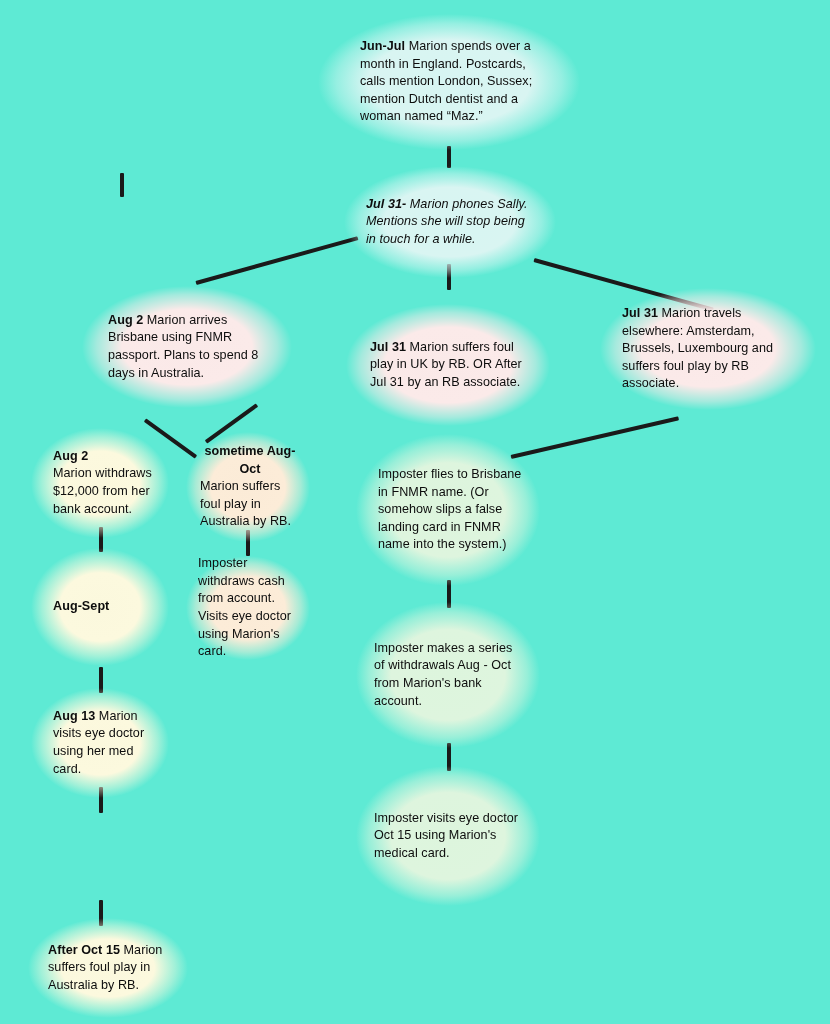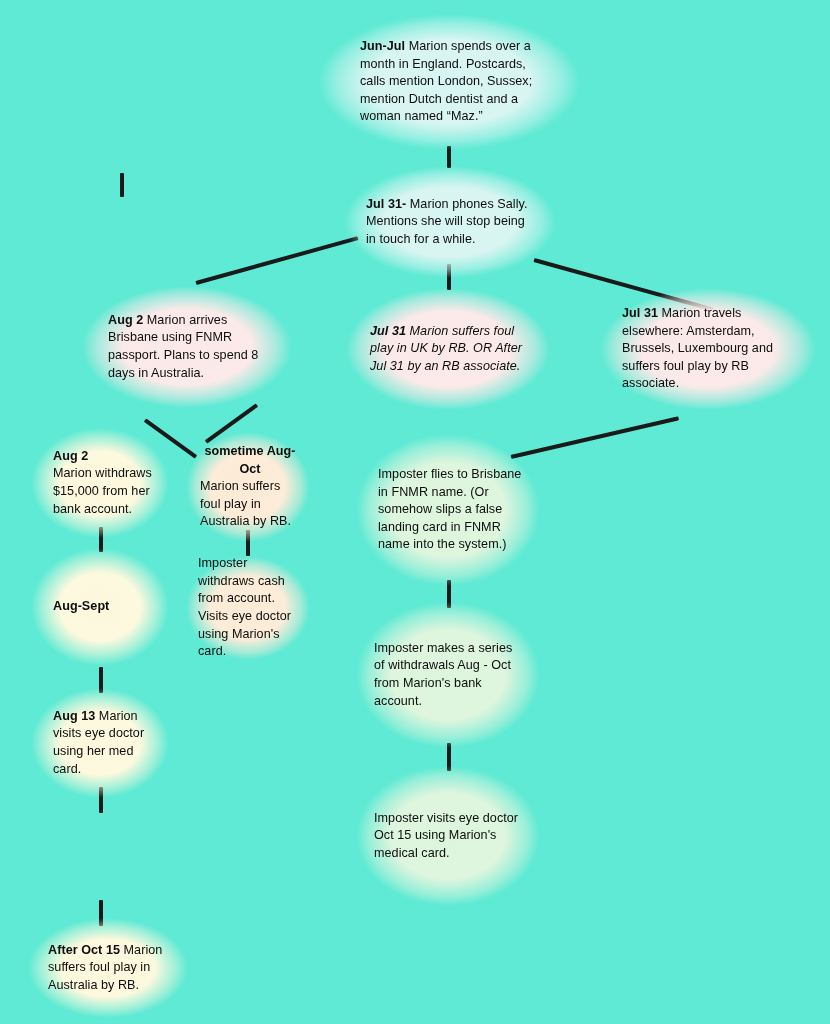"Jul 31- Marion phones Sally." div.node { font-style: none -> italic }
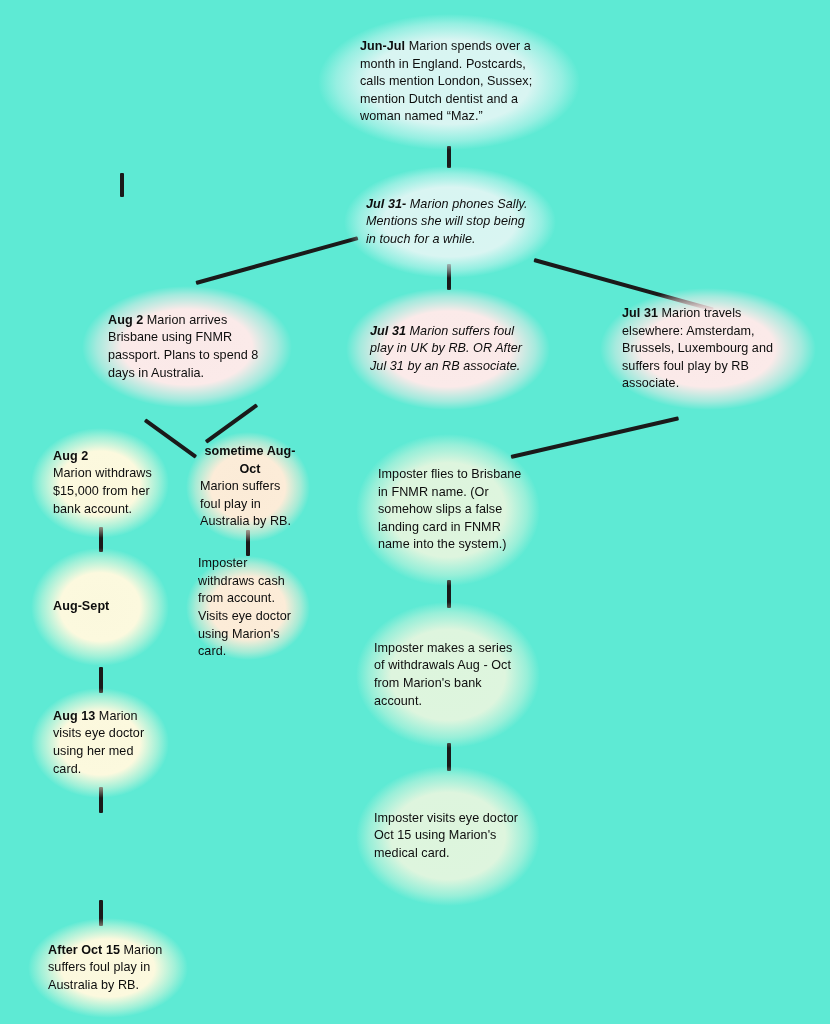"Jul 31 Marion suffers foul" div.node { font-style: italic -> none; top: 288px -> 304px }
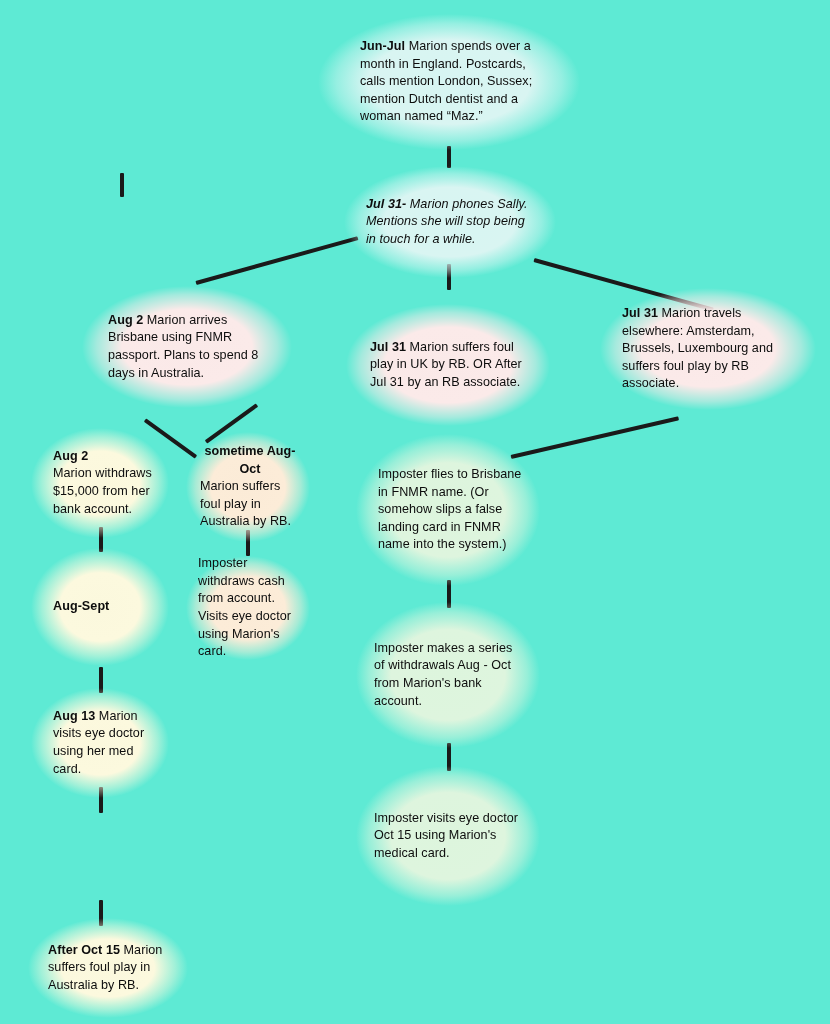"Marion withdraws $15,000 from her" span { text: $15,000 -> $12,000 }
